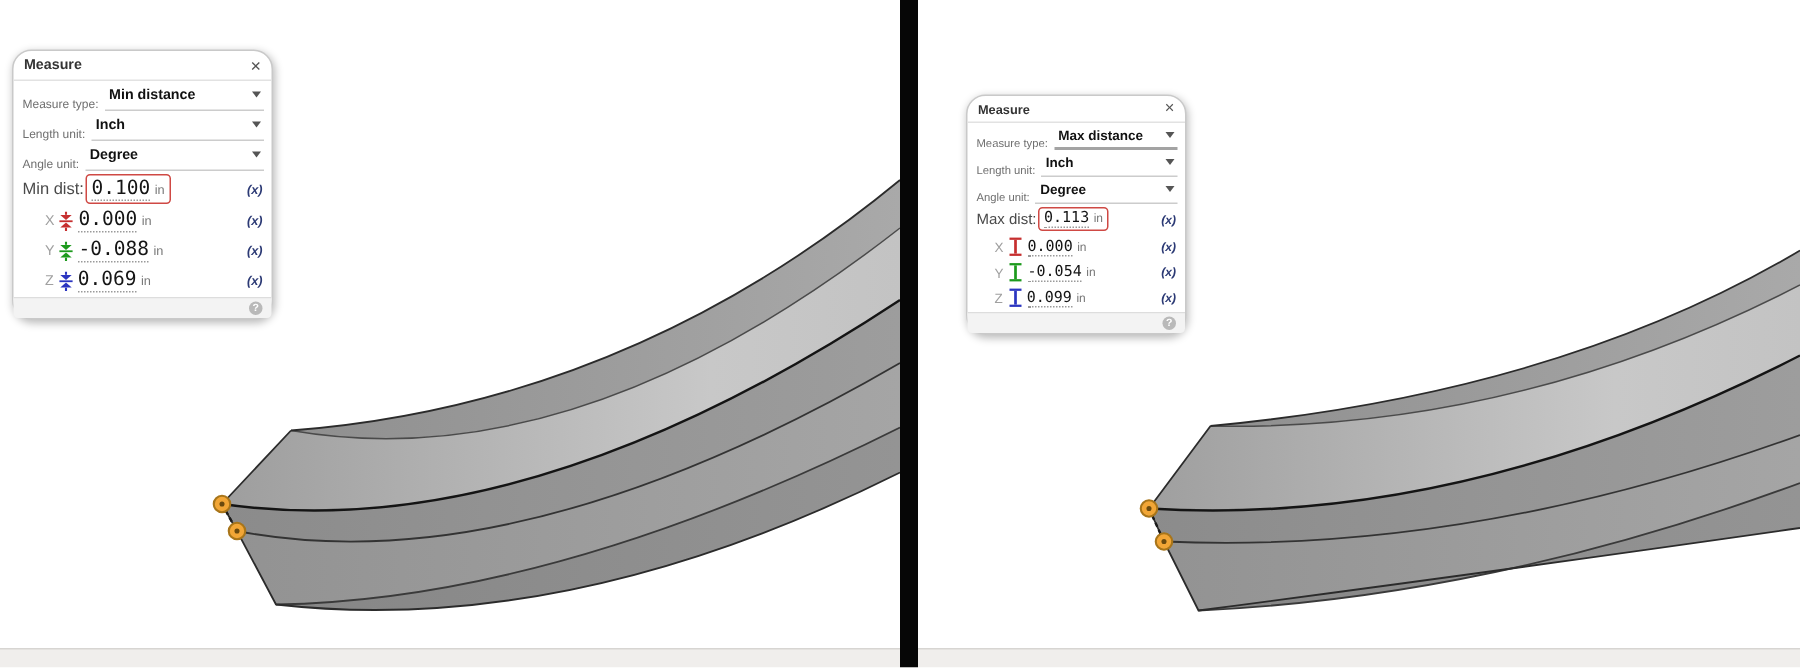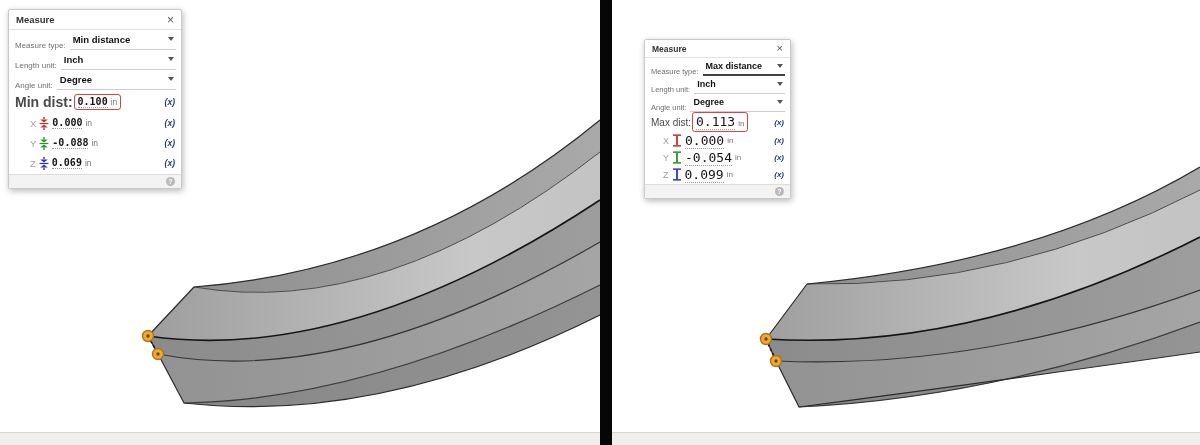"Measure" .dialog { border-radius: 2px -> 13px; margin-top: none -> 24px }
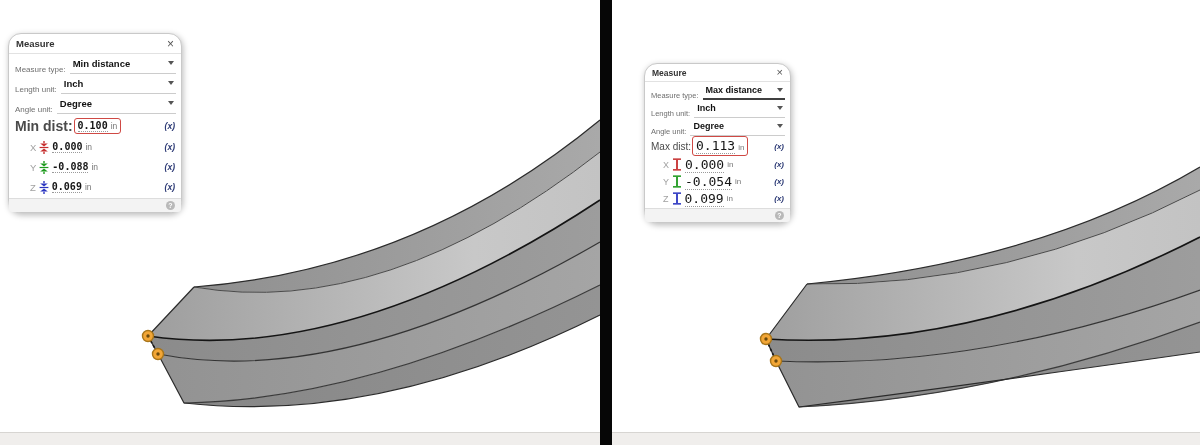"Max distance" .dd-field.focused { border-bottom: 2px solid #404040 -> 2px solid #a3a3a3 }
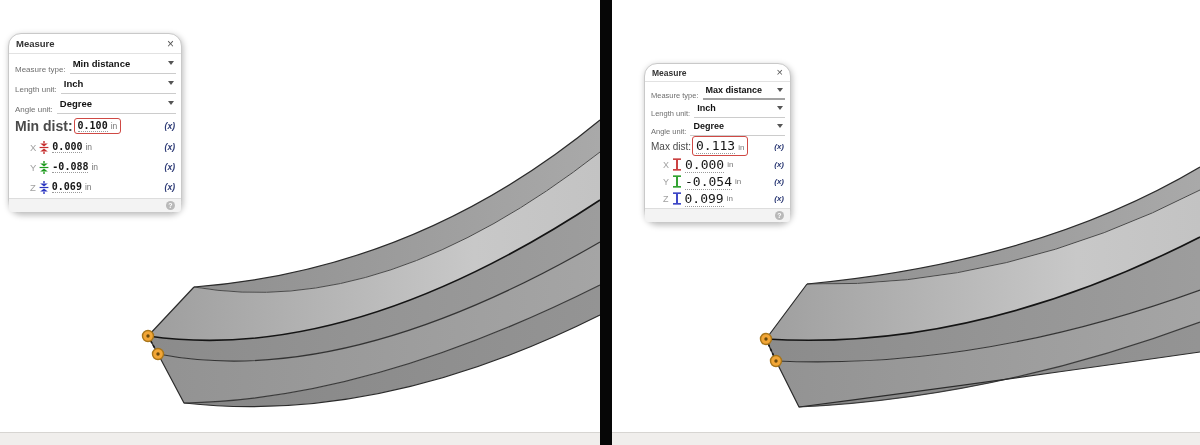"Min dist:" .dialog-left .res-label { font-size: 14px -> 11px; font-weight: bold -> none }
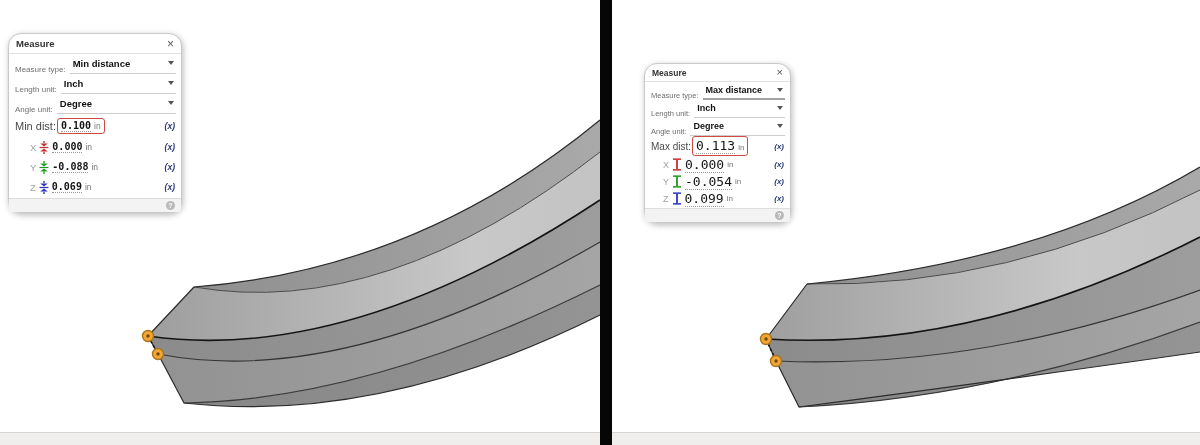"0.100" .dialog-left .num { font-size: 10px -> 13px; font-weight: bold -> none }
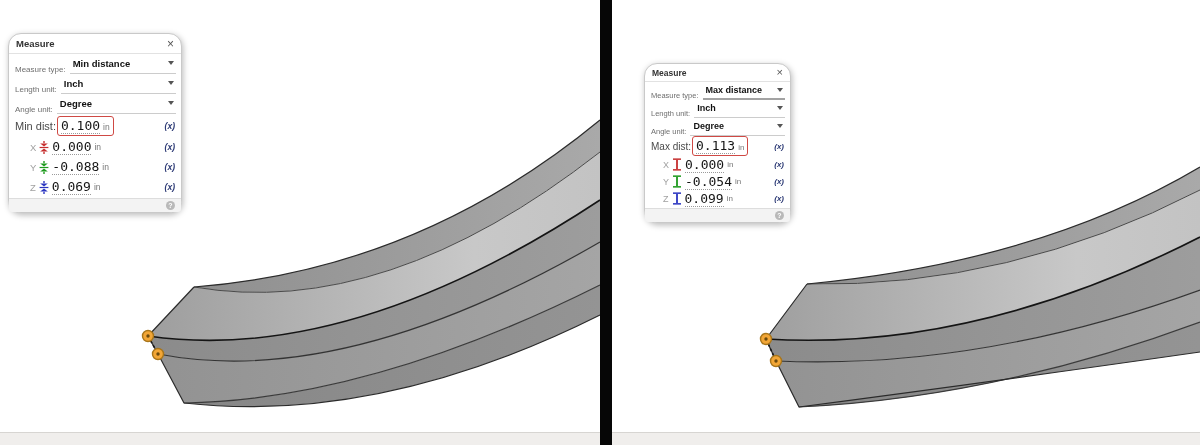"0.113" .dialog-right .num { font-size: 13px -> 10px }
